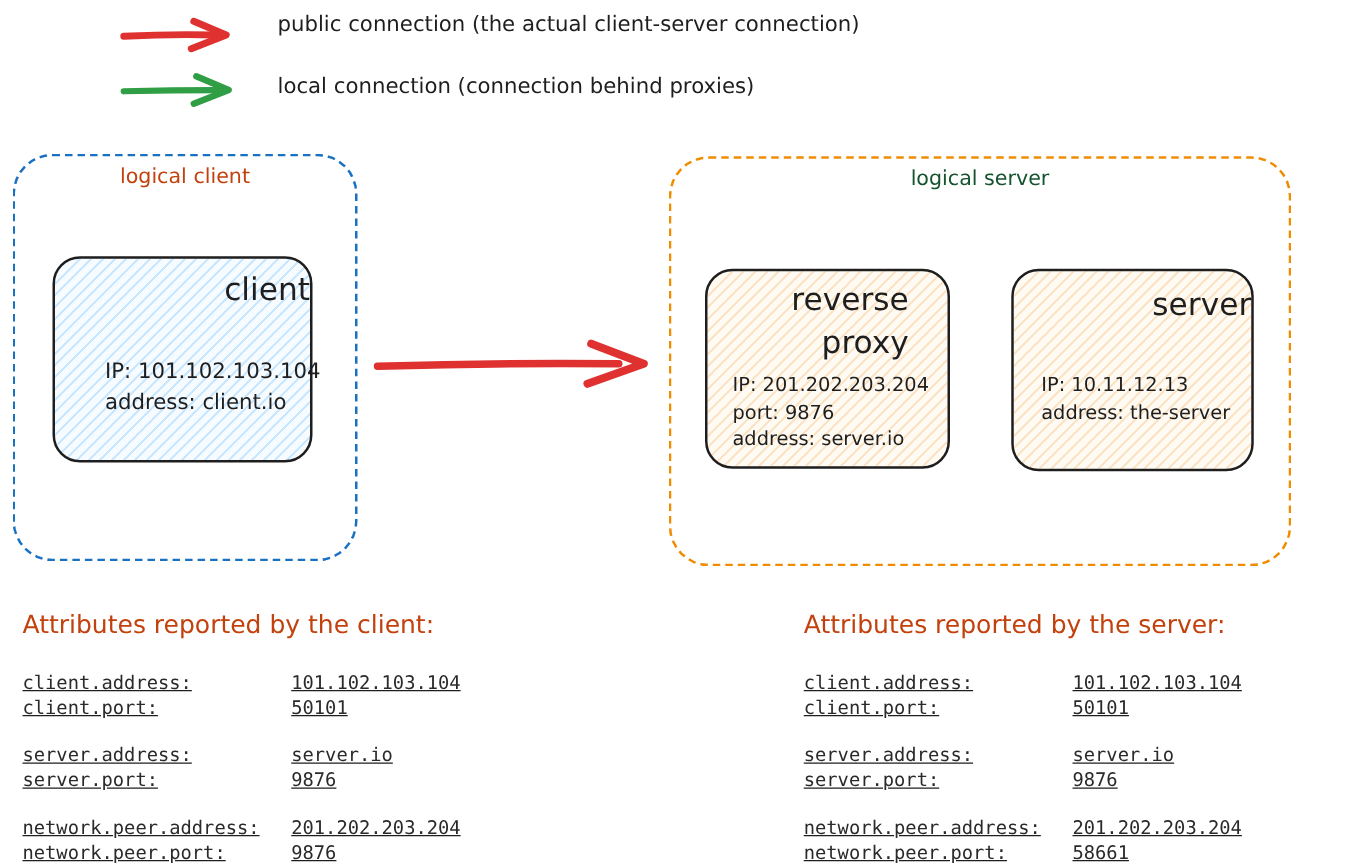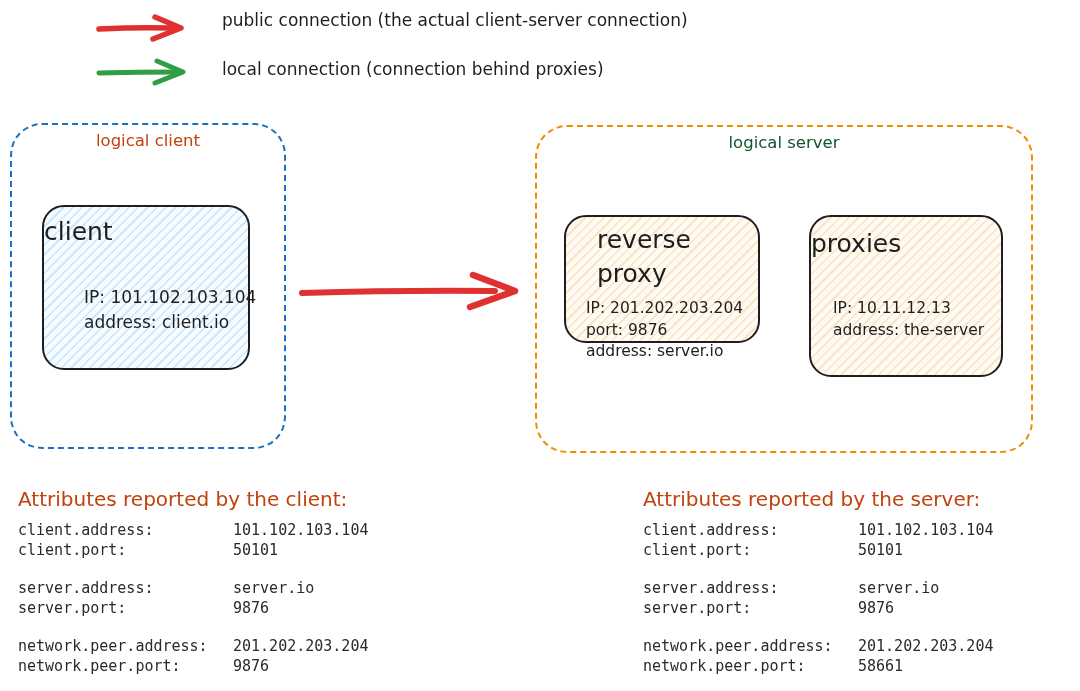"client" .node-title { text-align: left -> right }
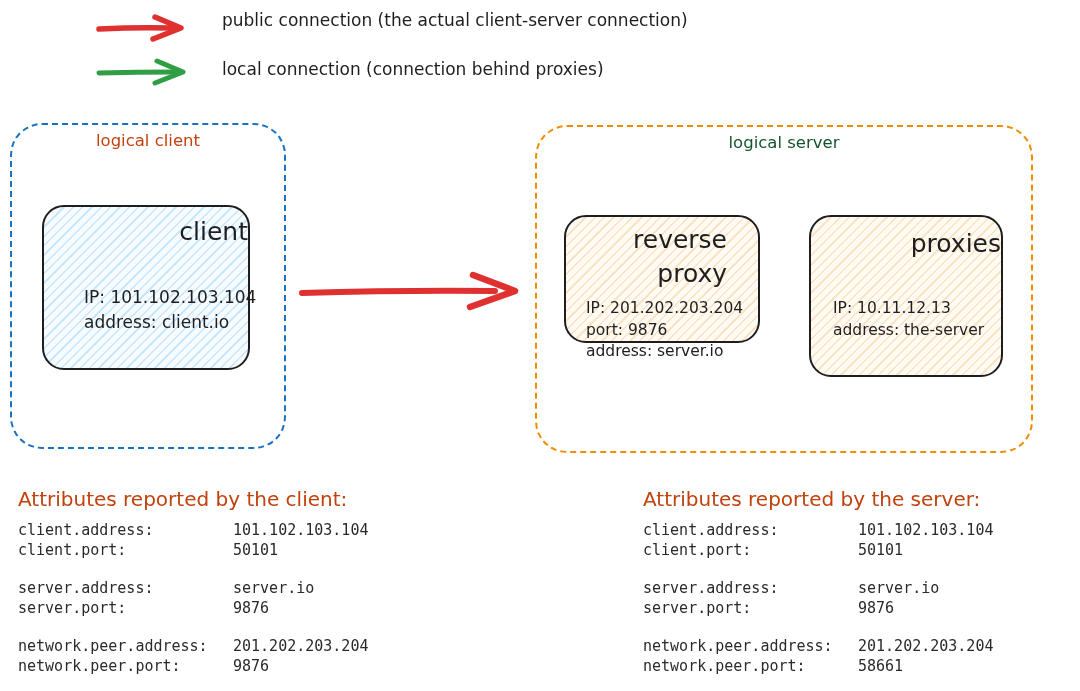"reverse proxy" div.abs { height: 128px -> 160px }
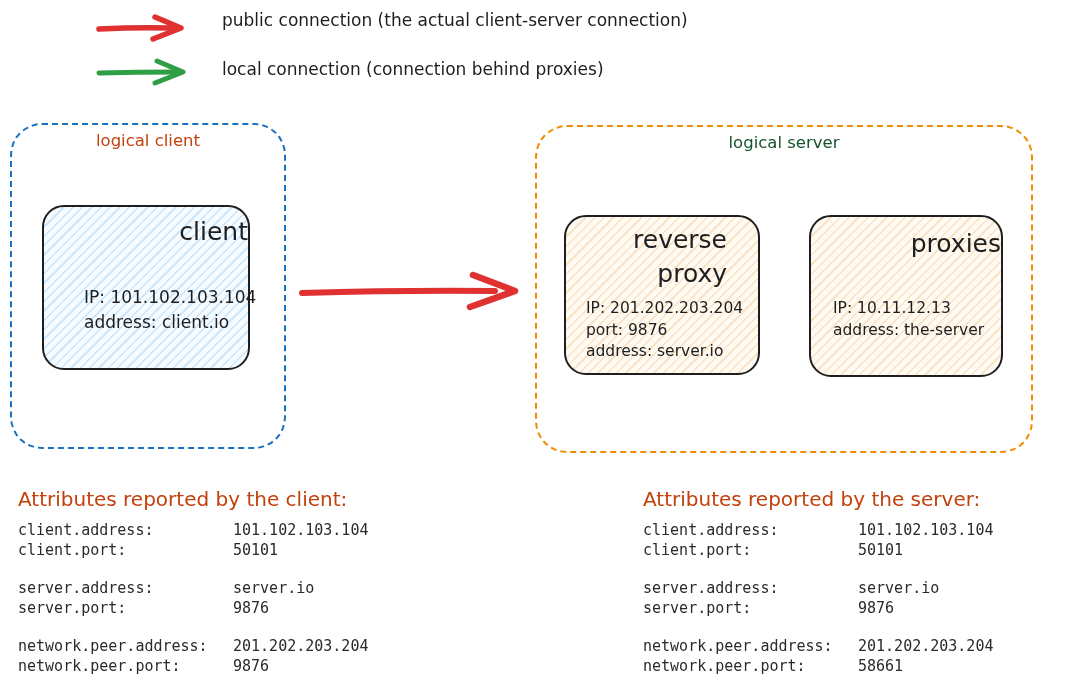"proxies" div.node-title { text: proxies -> server }
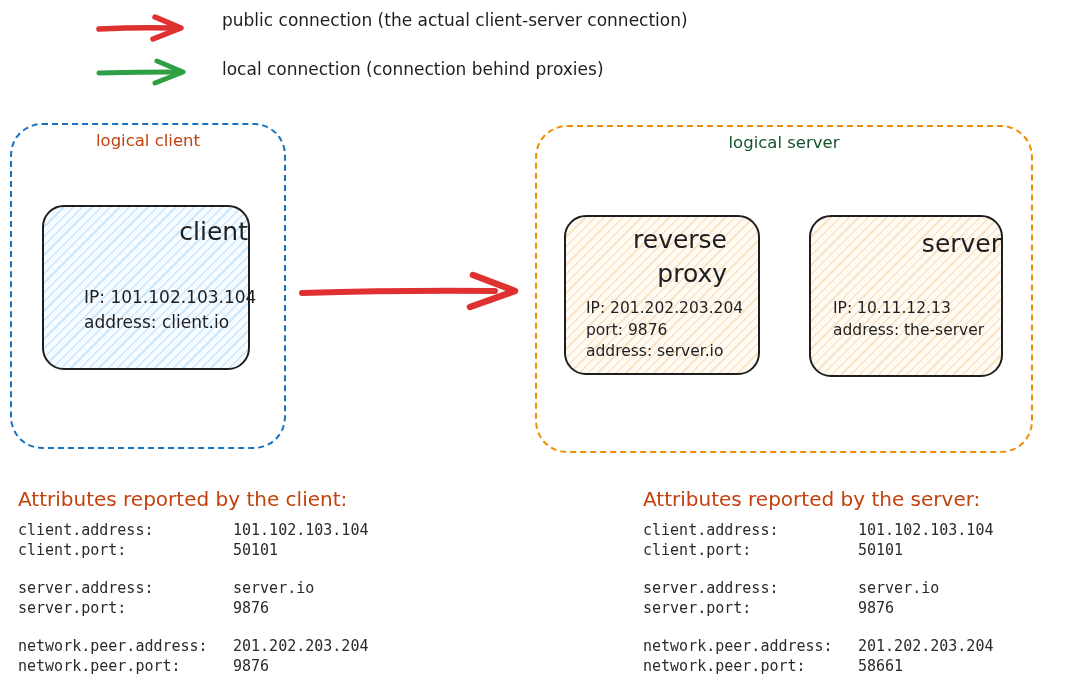"client.address:" .attr-rows { margin-top: 10px -> 26px; text-decoration: none -> underline }
